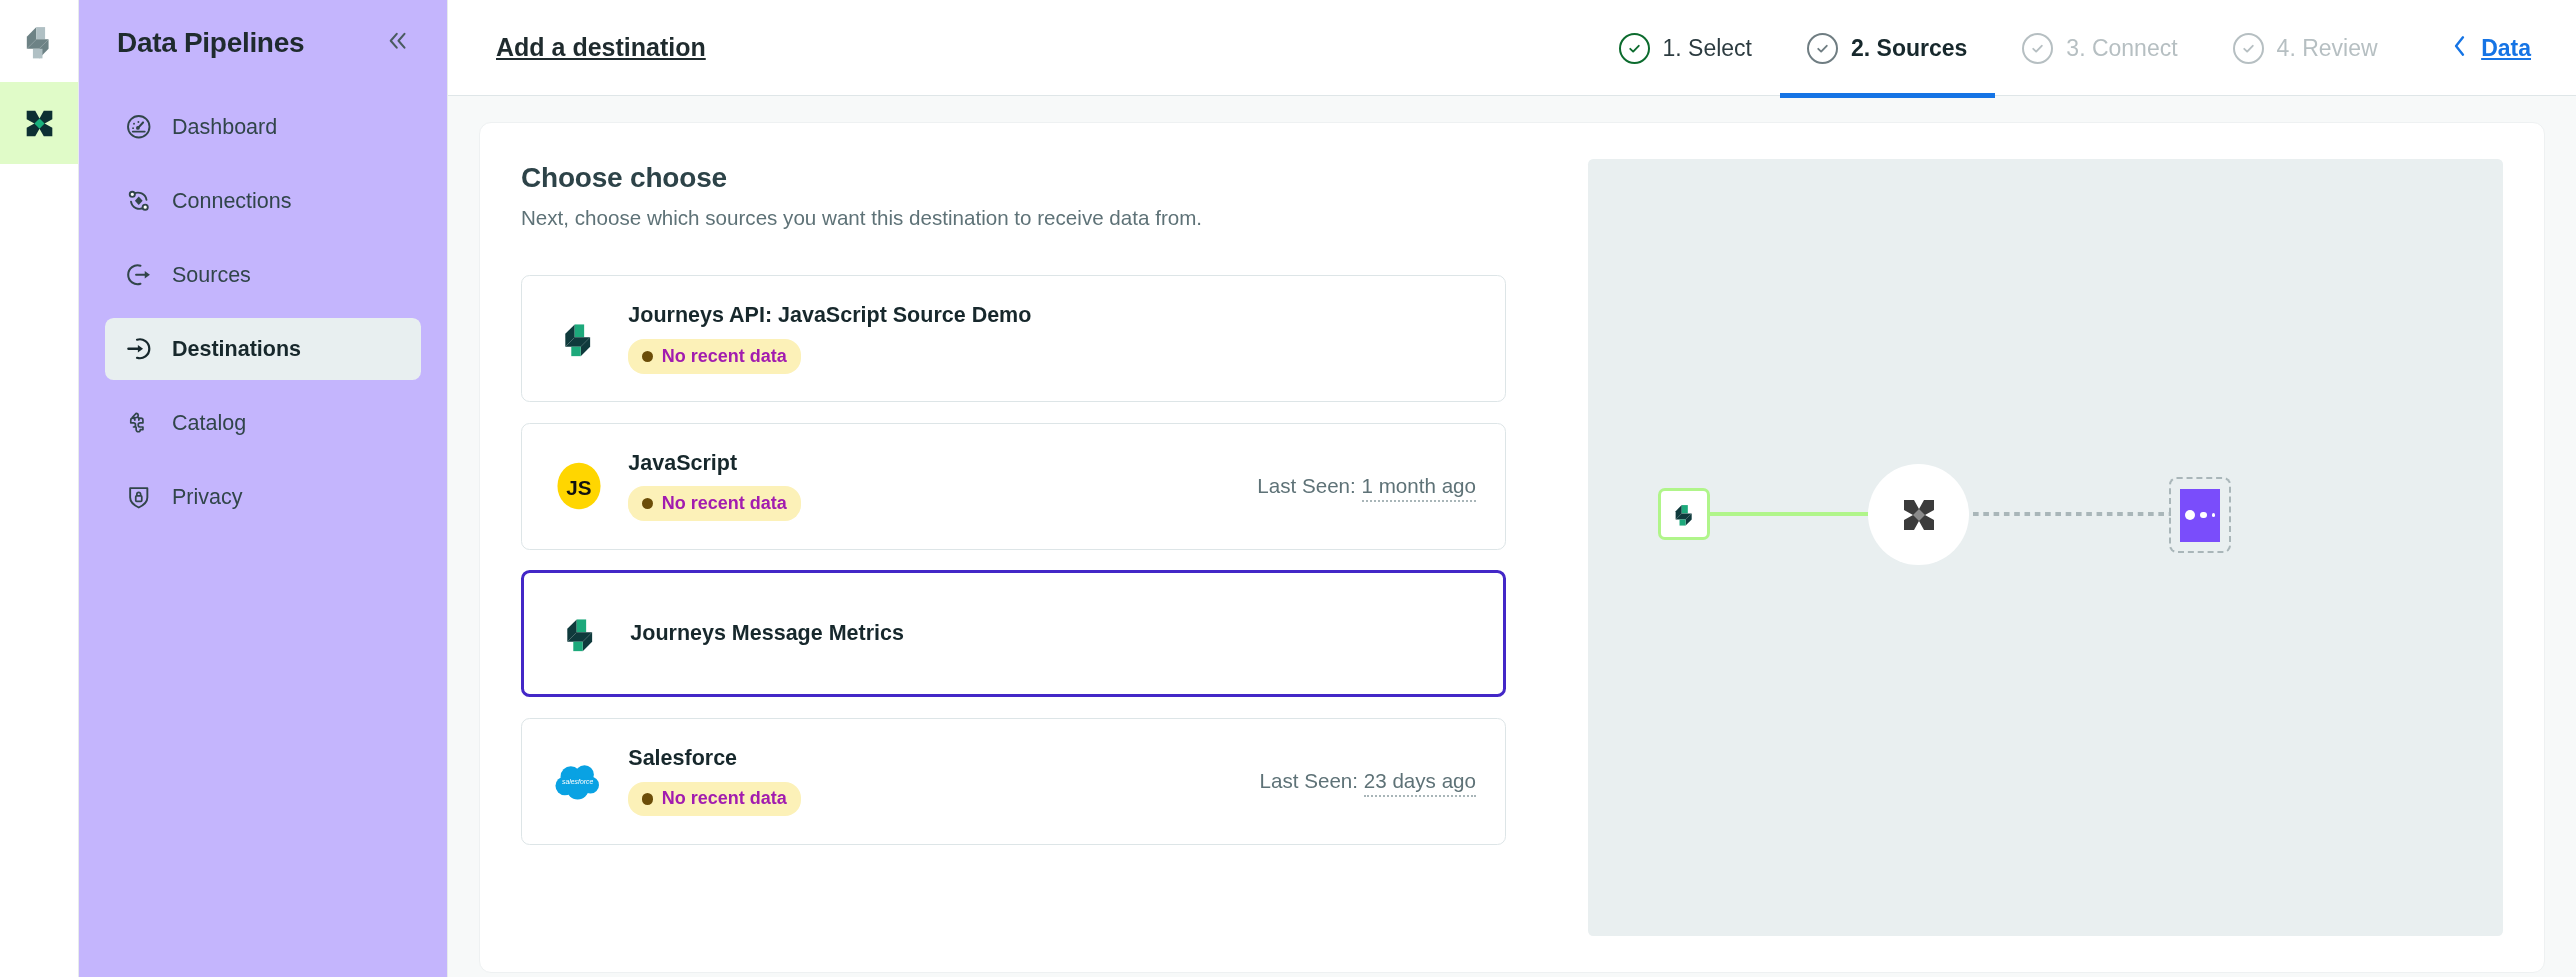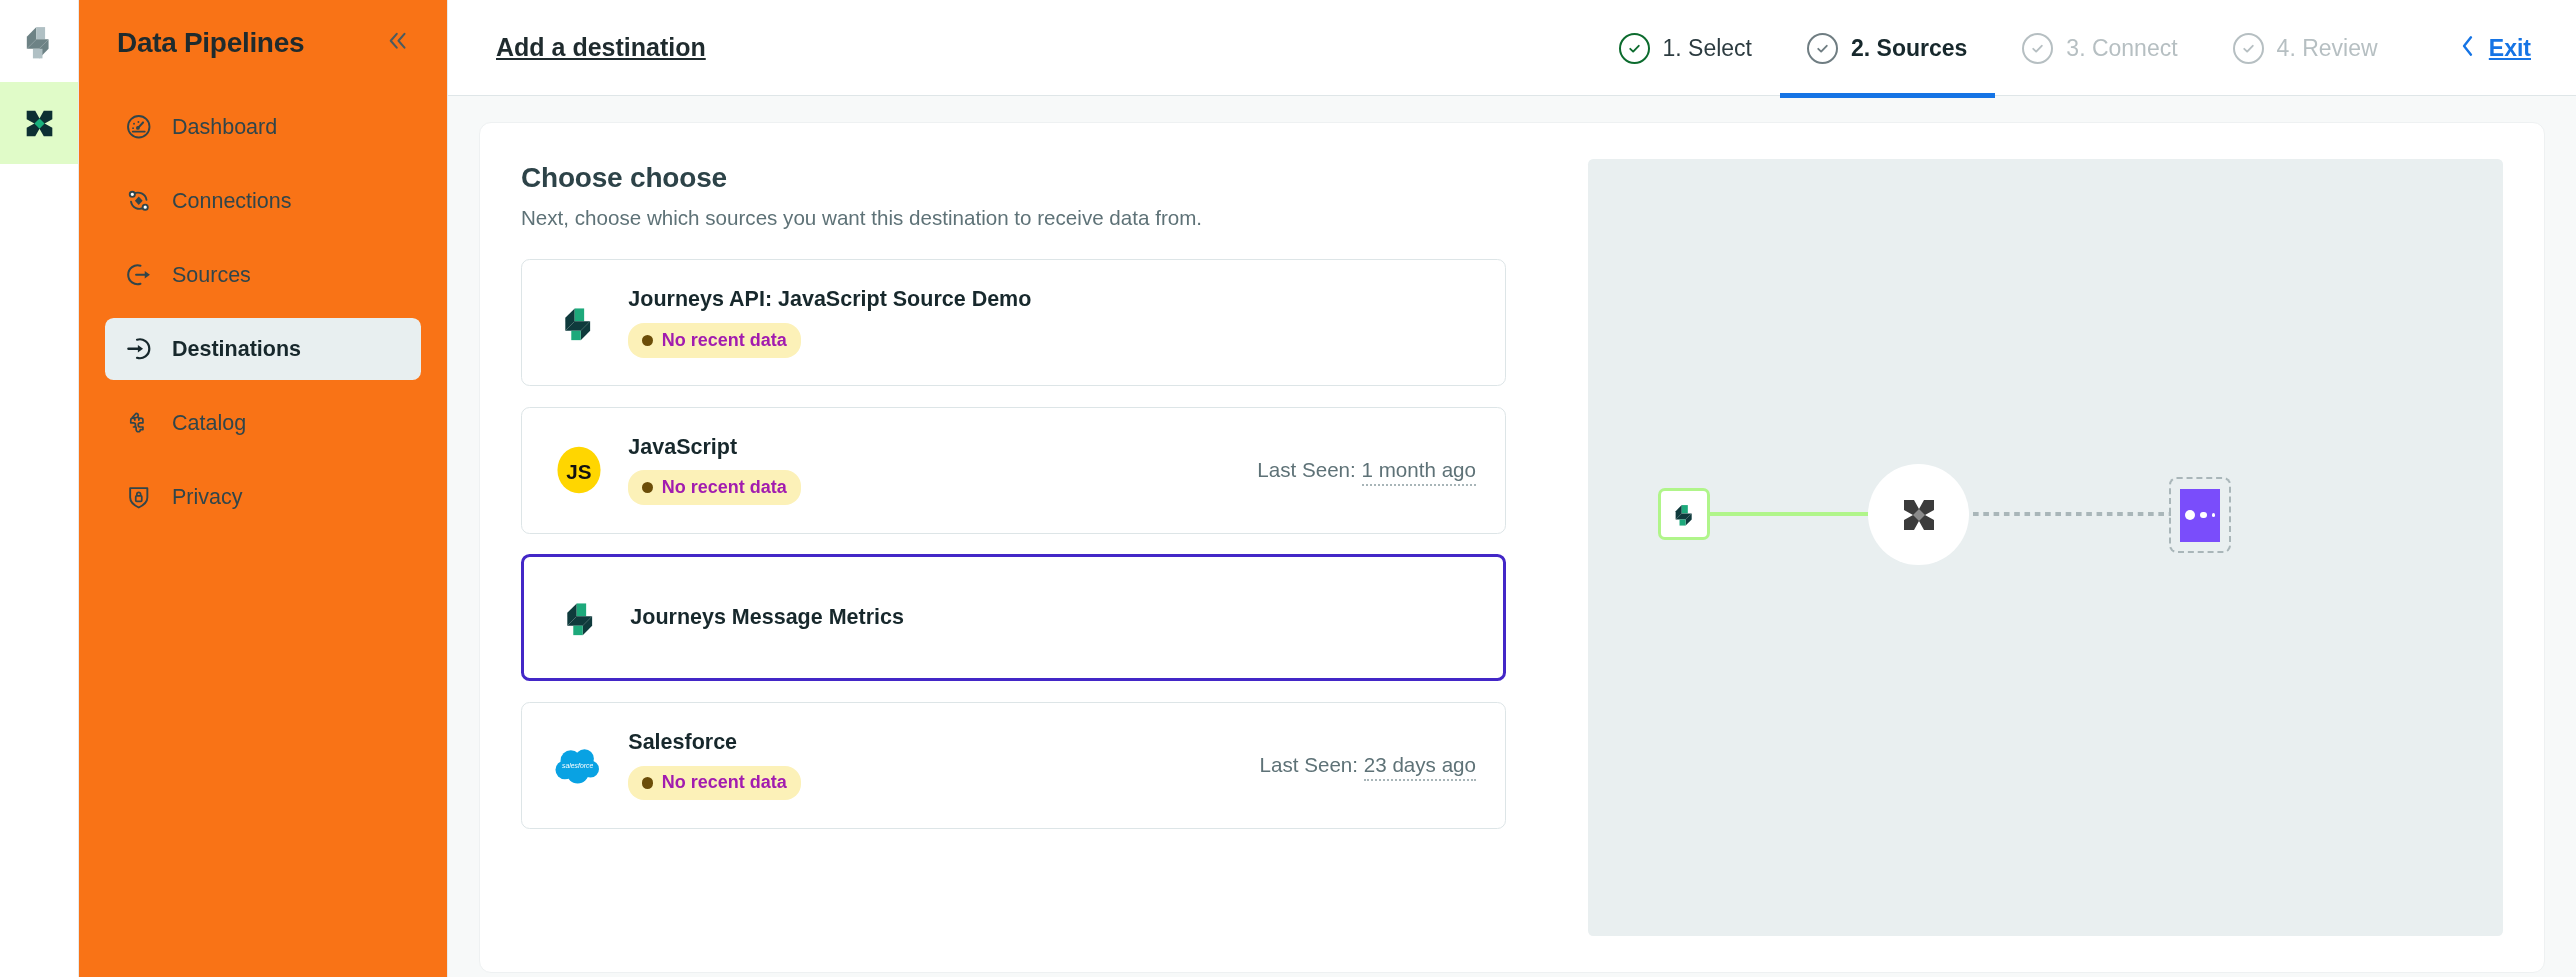"Data Pipelines" .sidebar { background: #f97316 -> #c4b5fd }
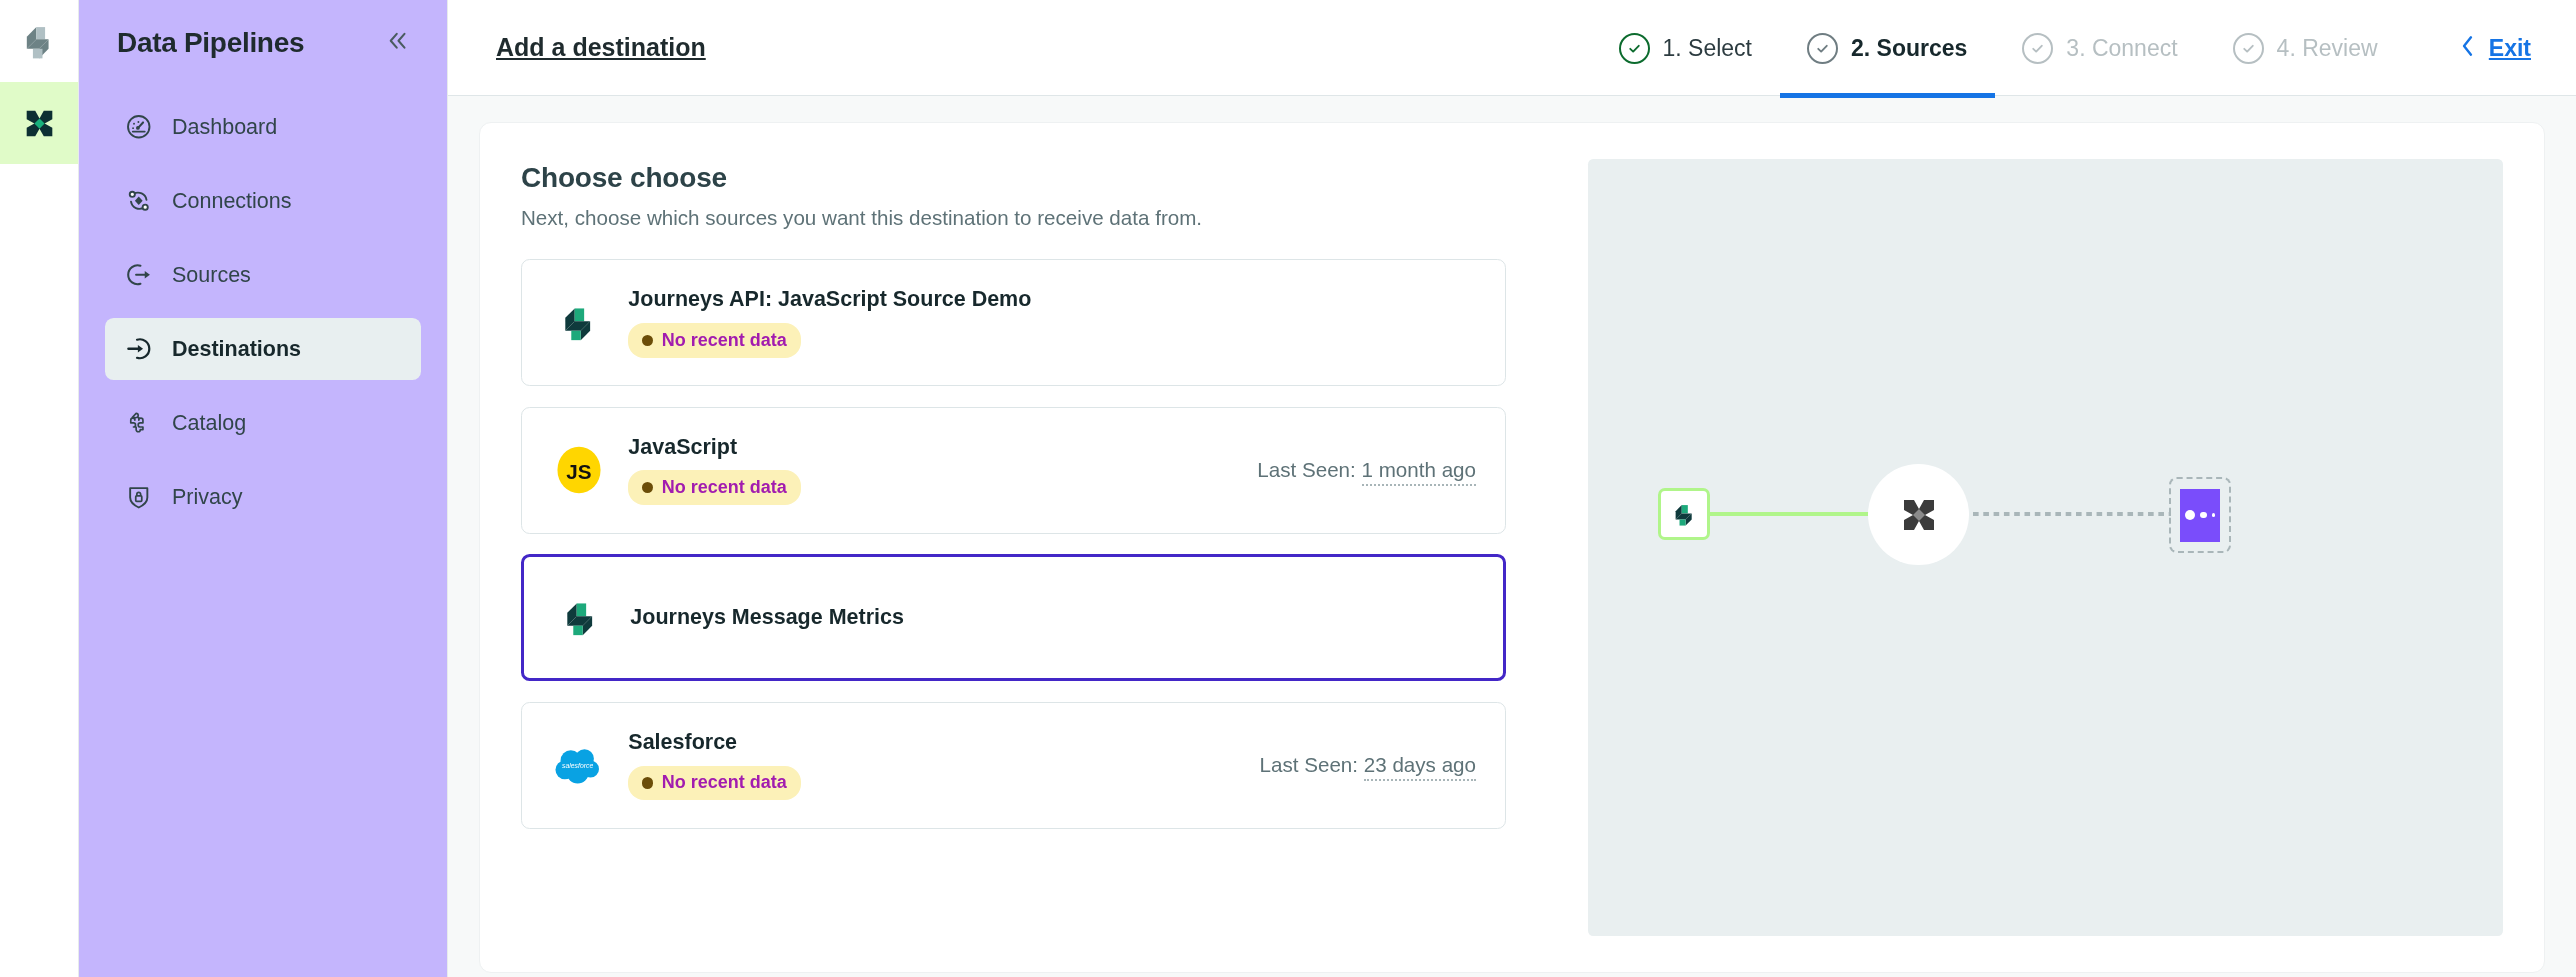"Exit" span.exit-label { text: Exit -> Data }
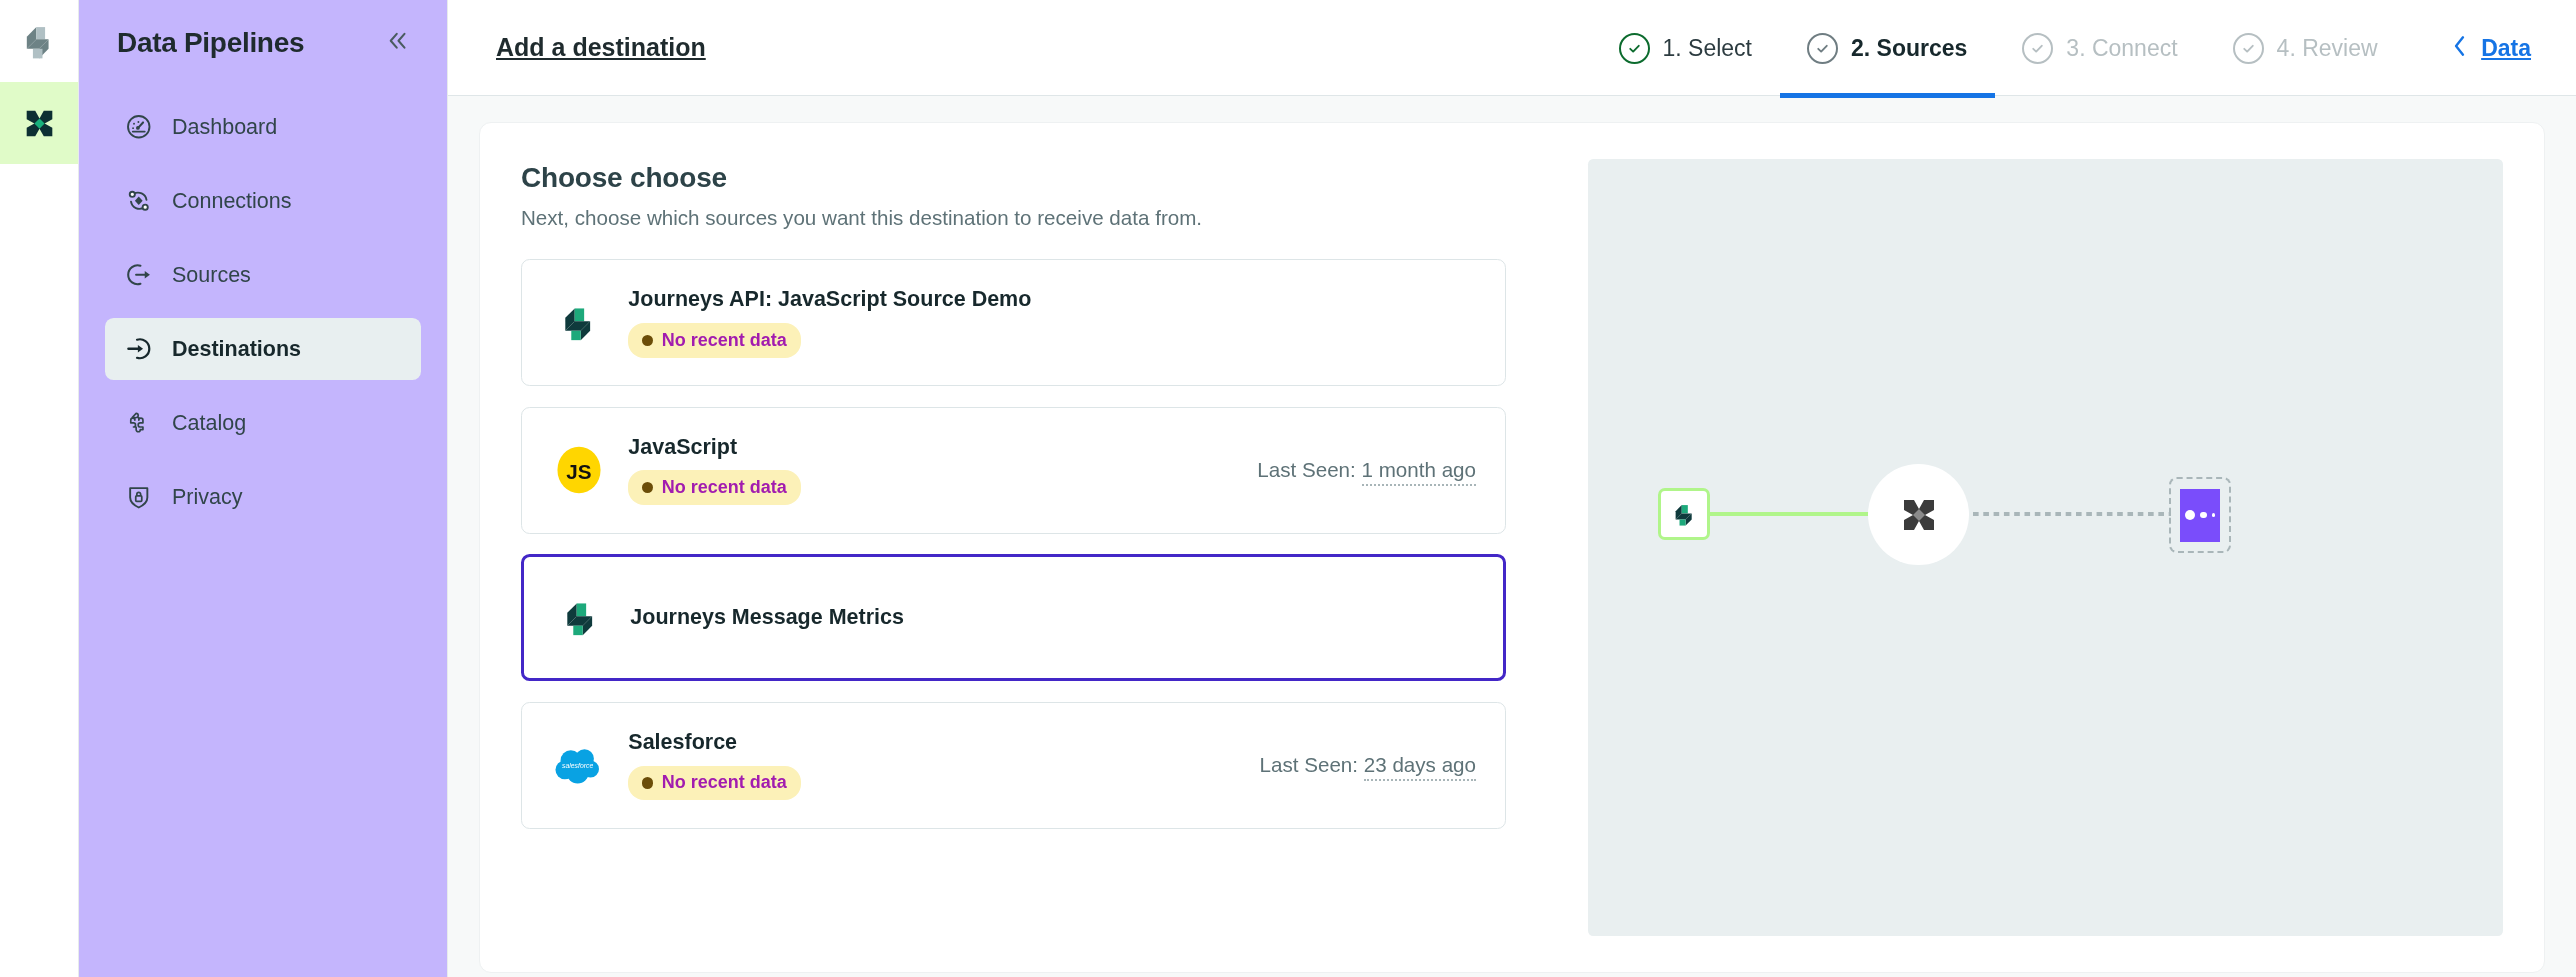"Journeys API: JavaScript Source Demo" .cards { margin-top: 29px -> 45px }
